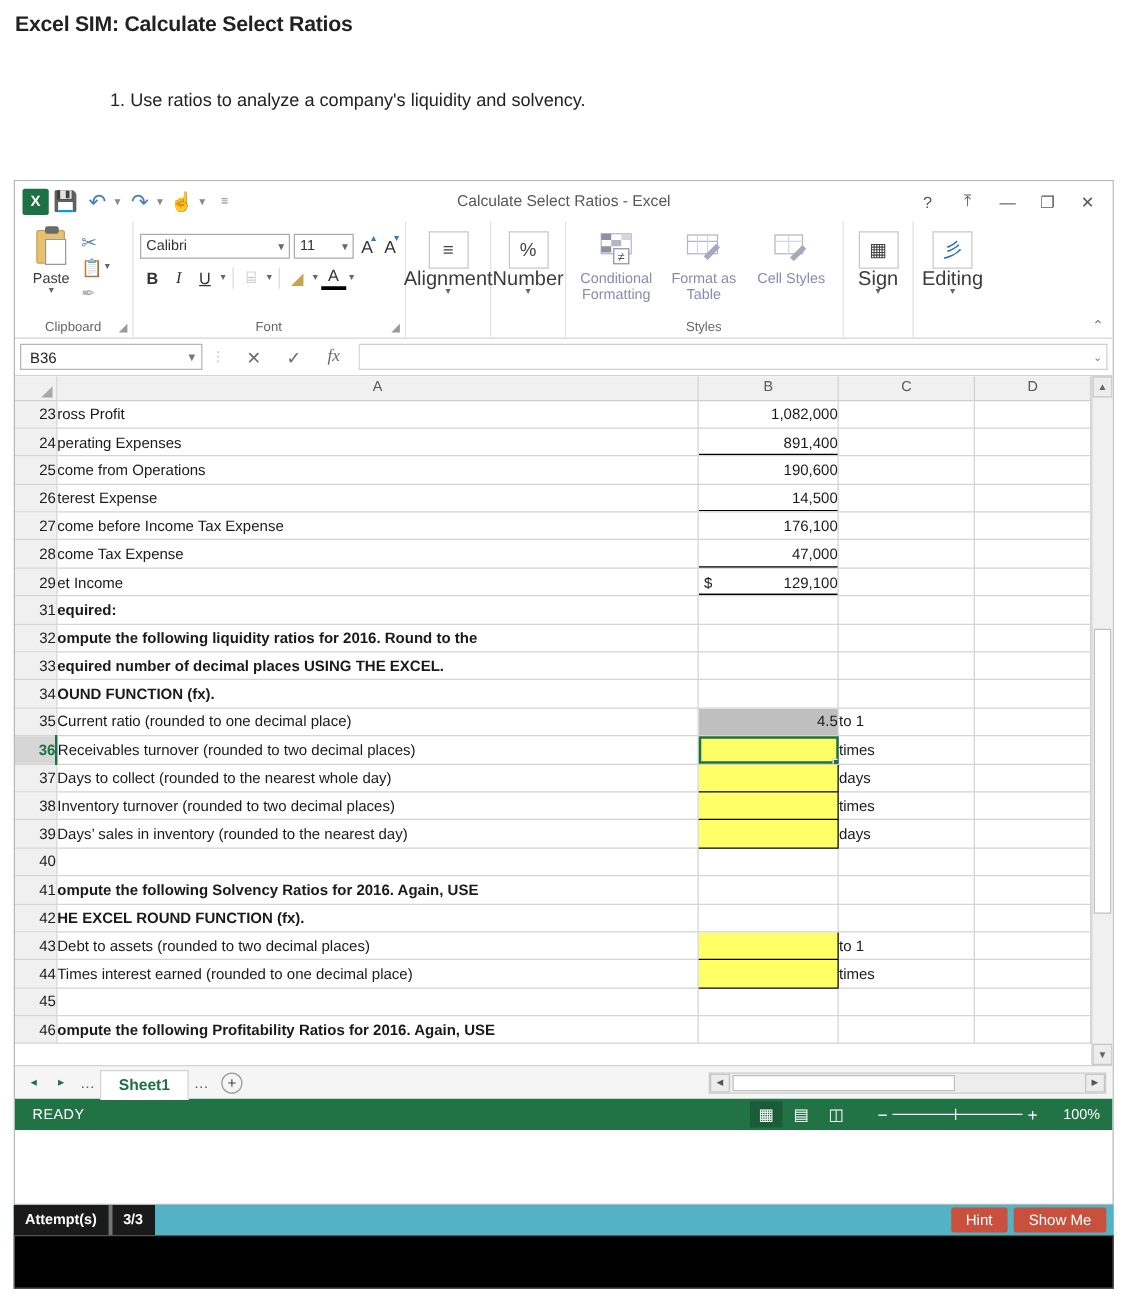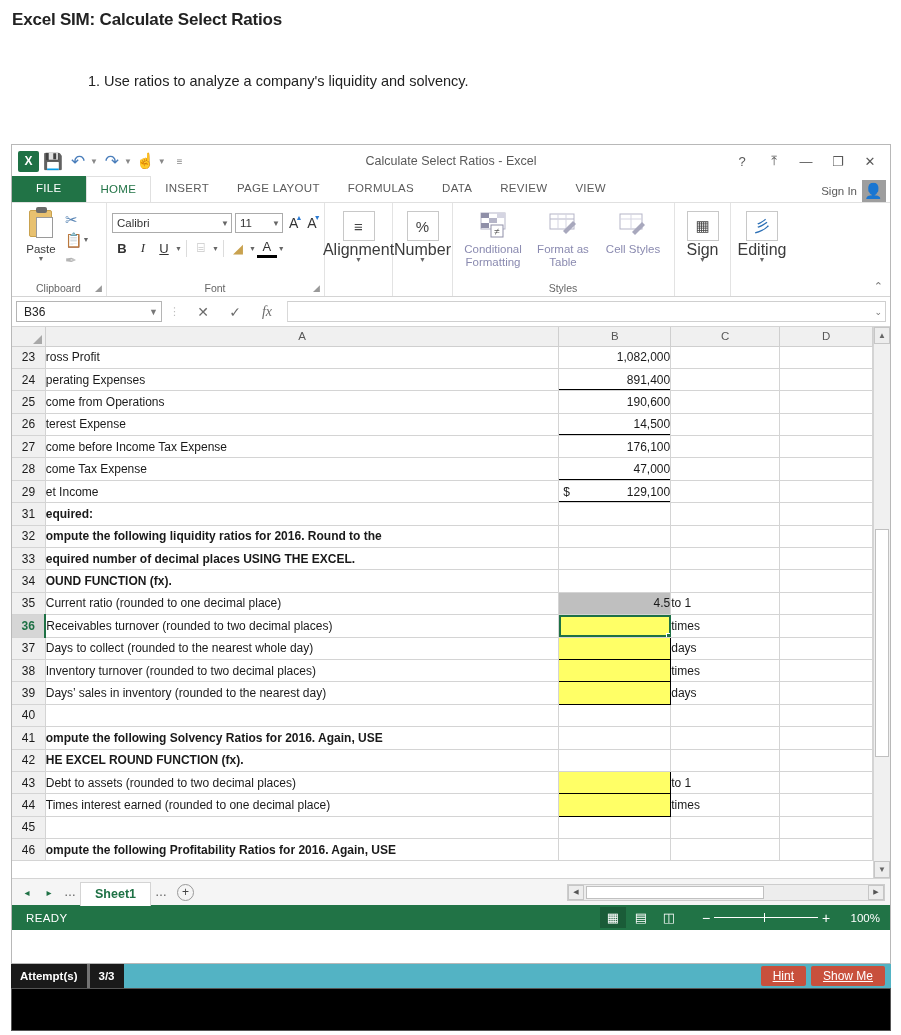"FILE" div.tabrow { html: <div> <div>FILE</div> <div>HOME</div> <div>INSERT</div> <div>PAGE LAYOUT</div> <div>FORMULAS</div> <div>DATA</div> <div>REVIEW</div> <div>VIEW</div> <div> <span>Sign In</span> <span>👤</span> </div> </div> -> none }
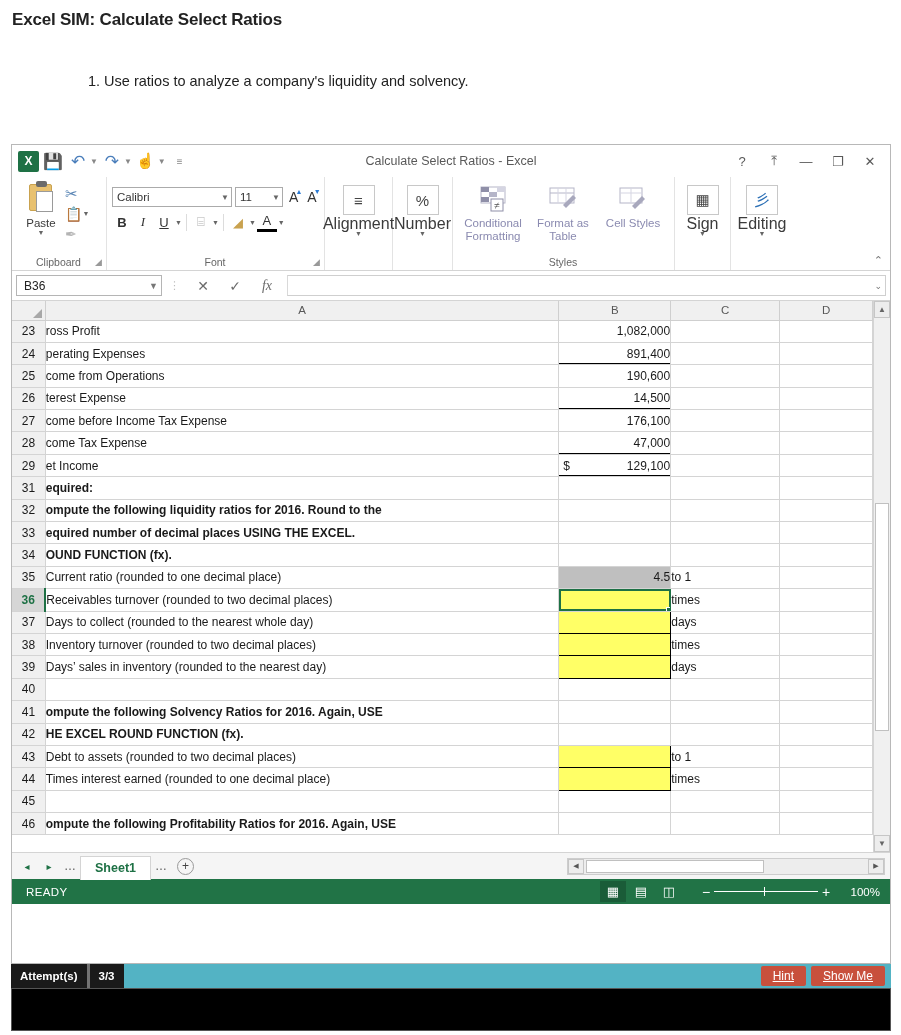"23" td.rowhdr { text-align: center -> right }
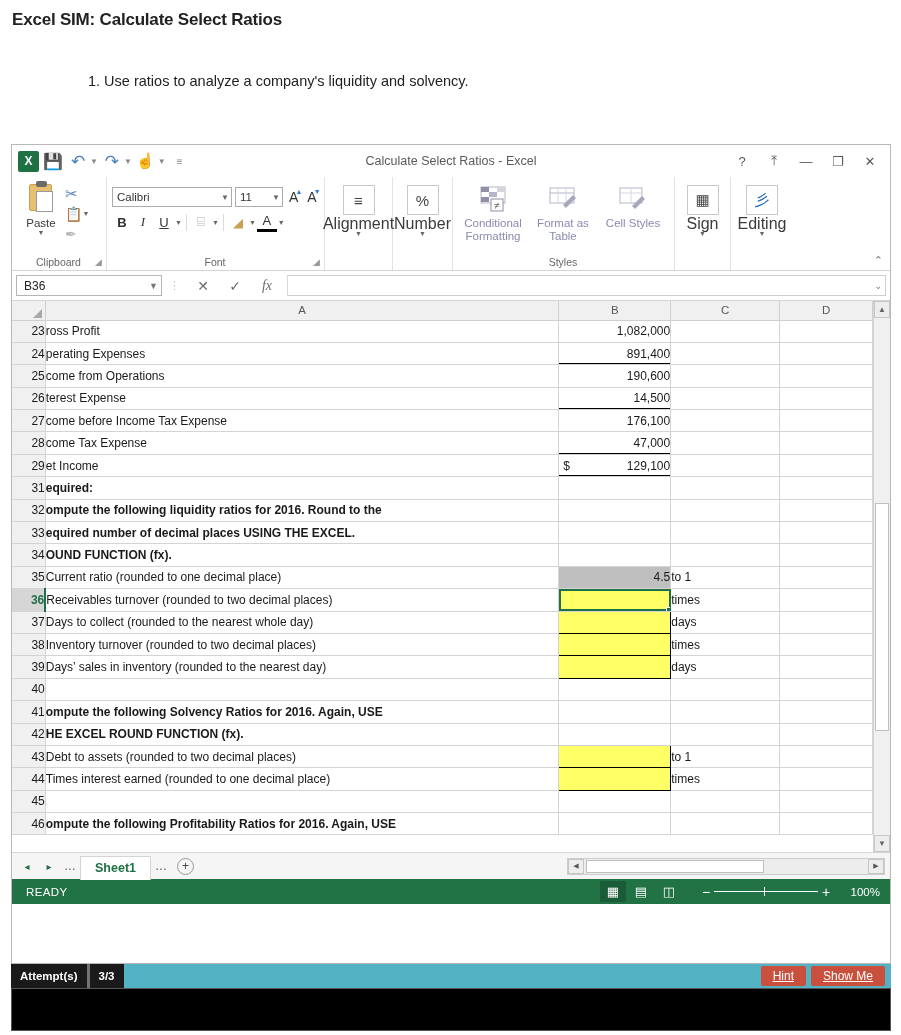"Hint" .att-btn { text-decoration: underline -> none }
